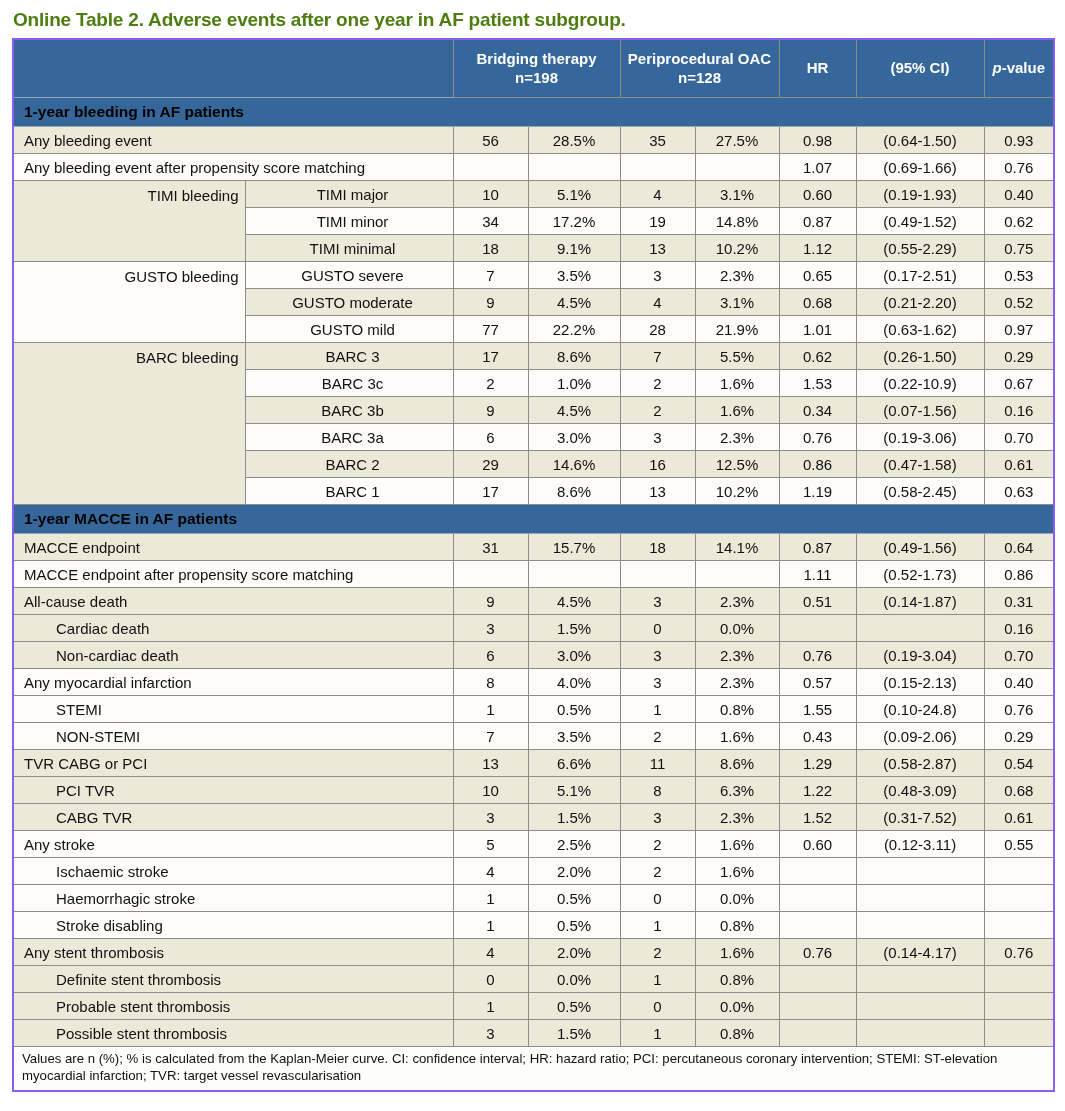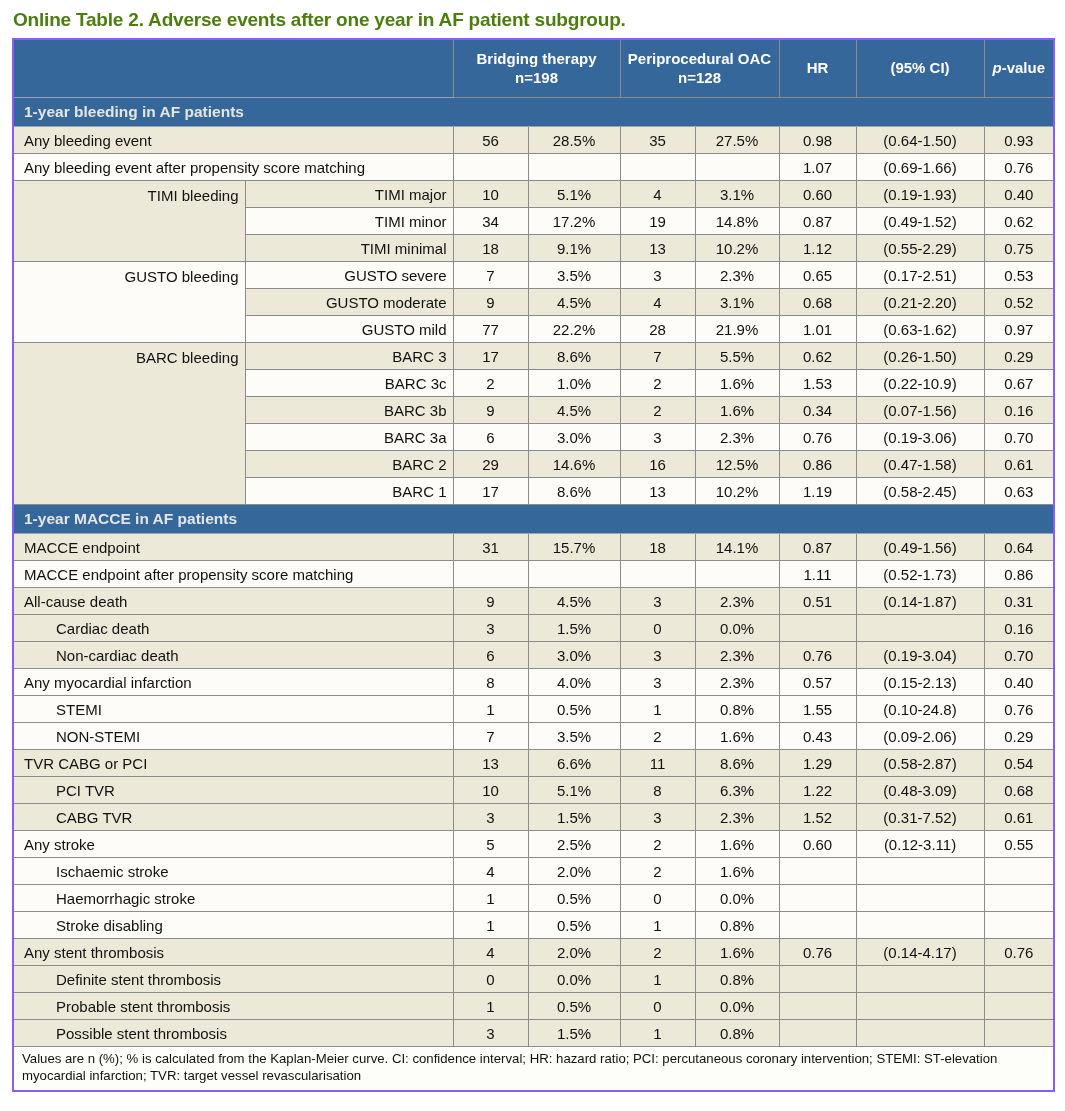"1-year bleeding in AF patients" tr.section td { color: #e5e5e5 -> #000000 }
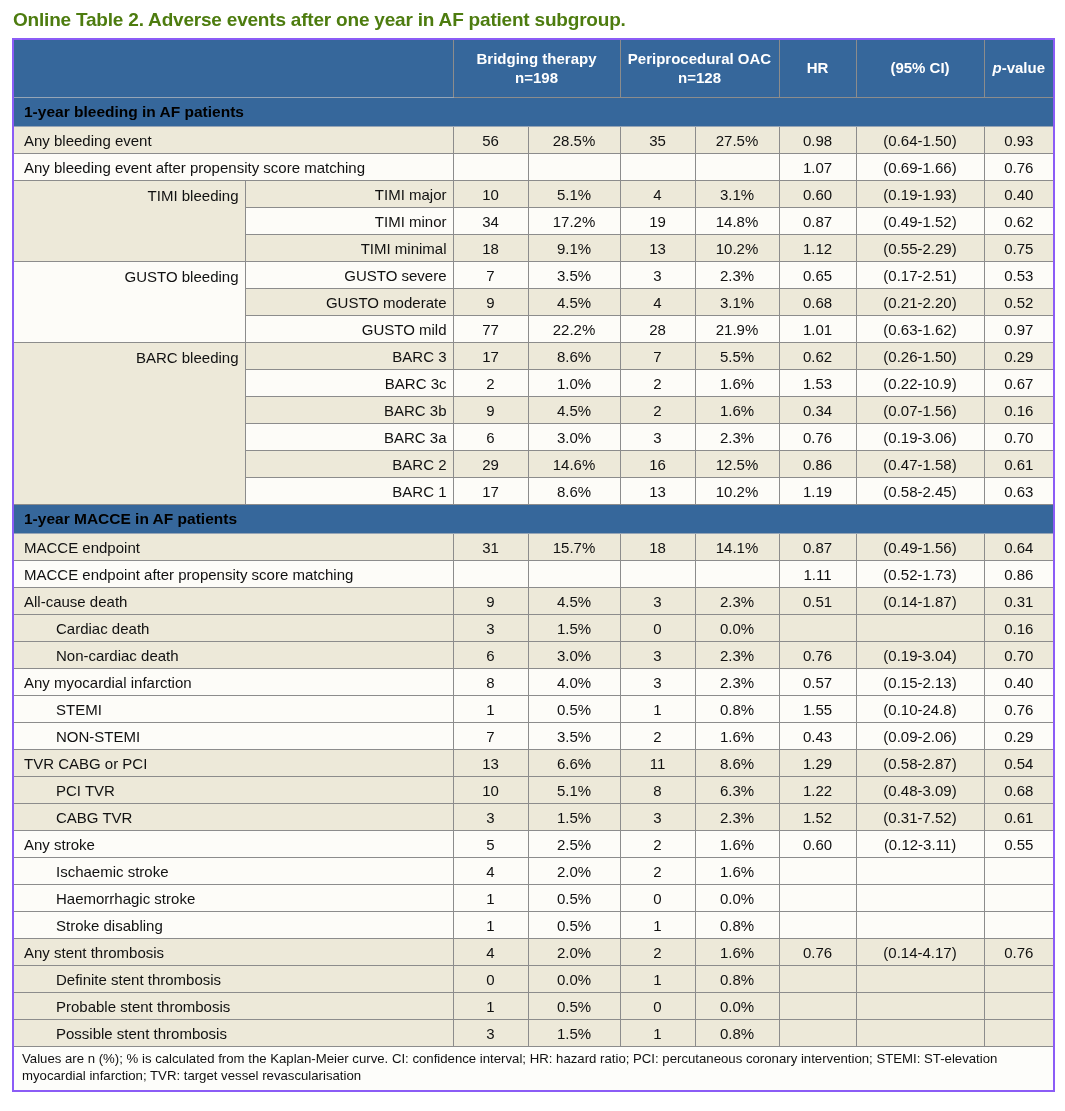"TIMI major" td.sublbl { text-align: right -> center }
